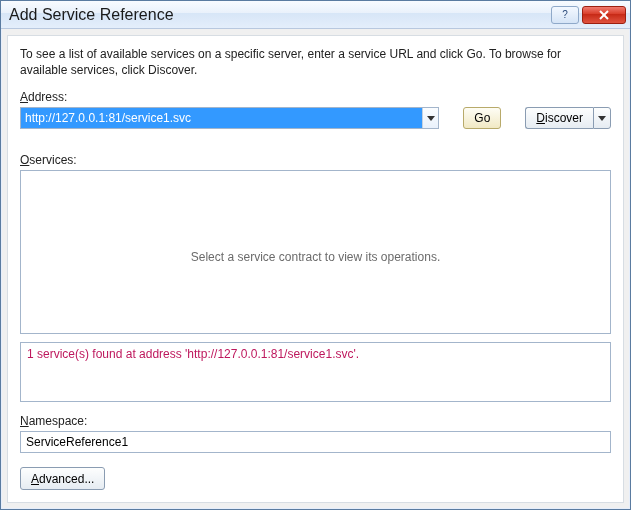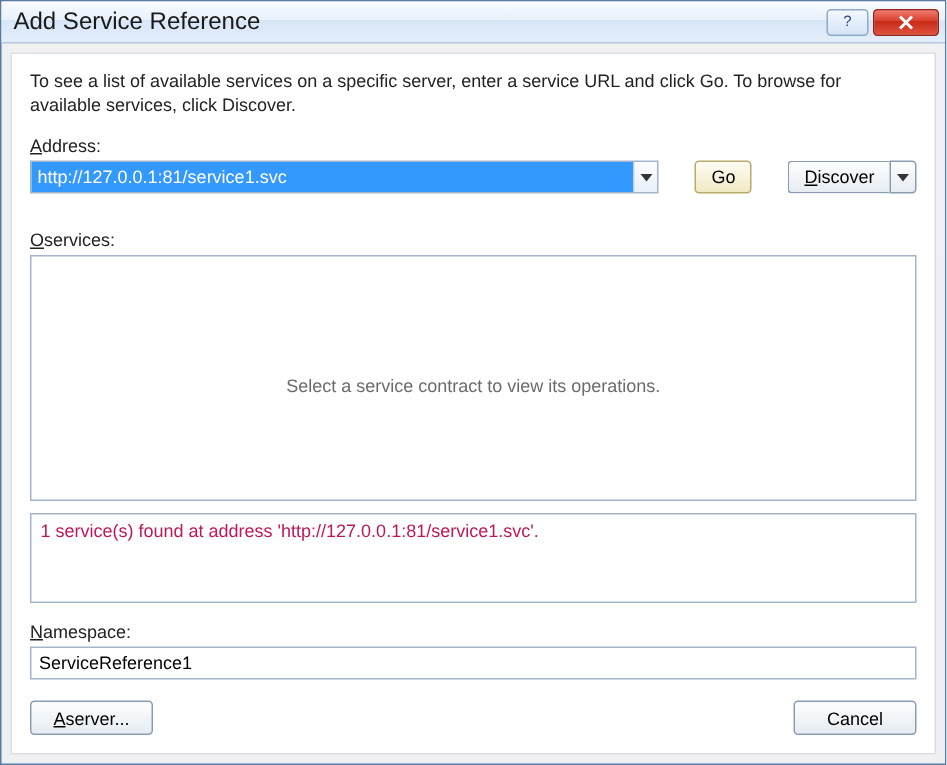"server..." span { text: server -> dvanced }
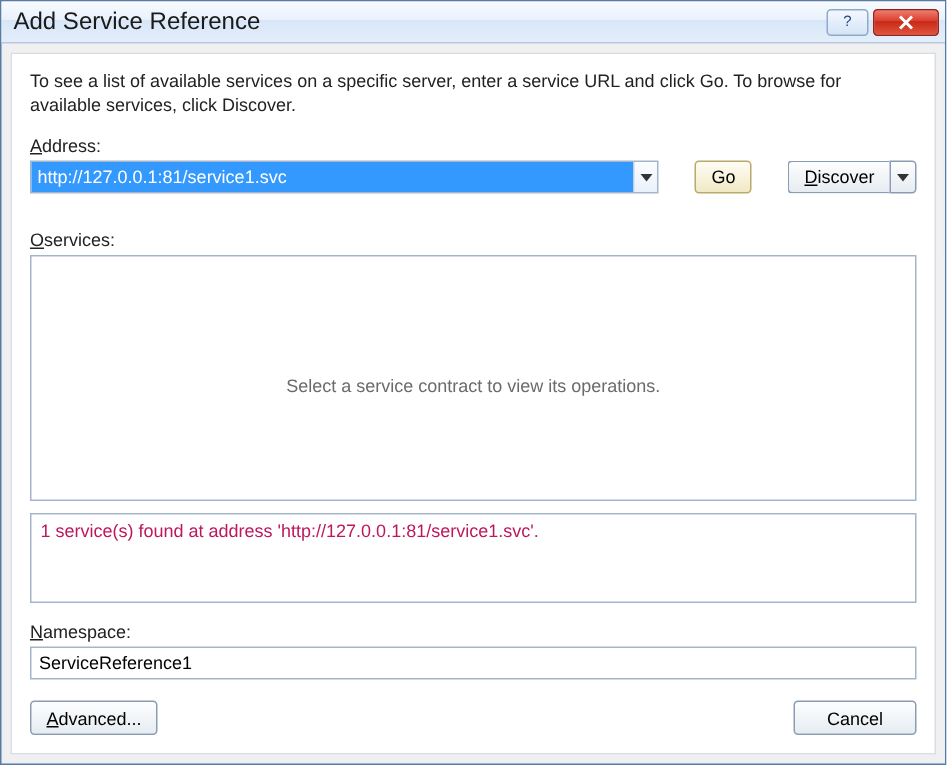"Cancel" button.btn { html: <button>Cancel</button> -> none }
